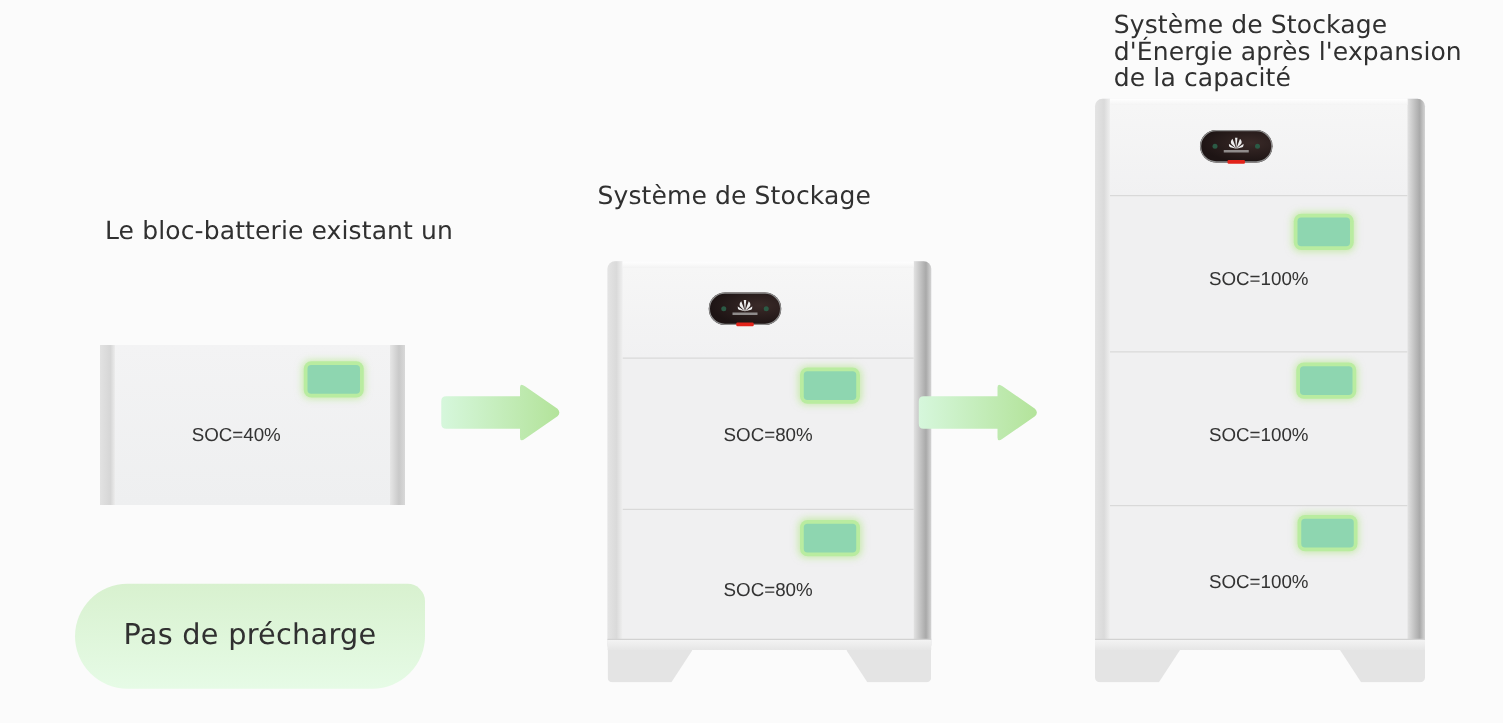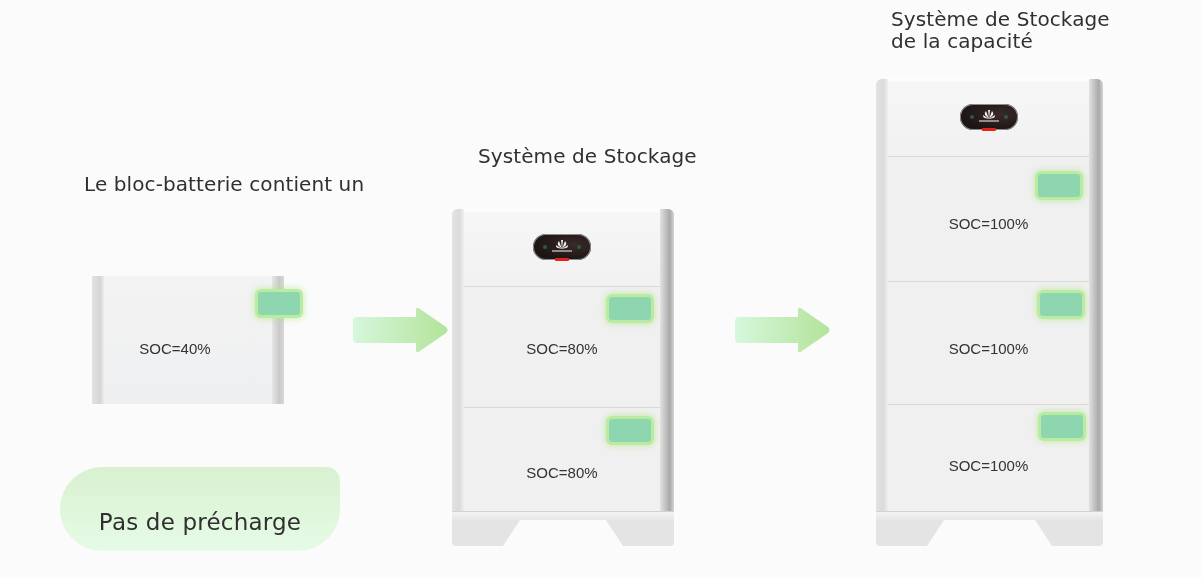"d'Énergie après l'expansion" div { html: none -> <div>d'Énergie après l'expansion</div> }
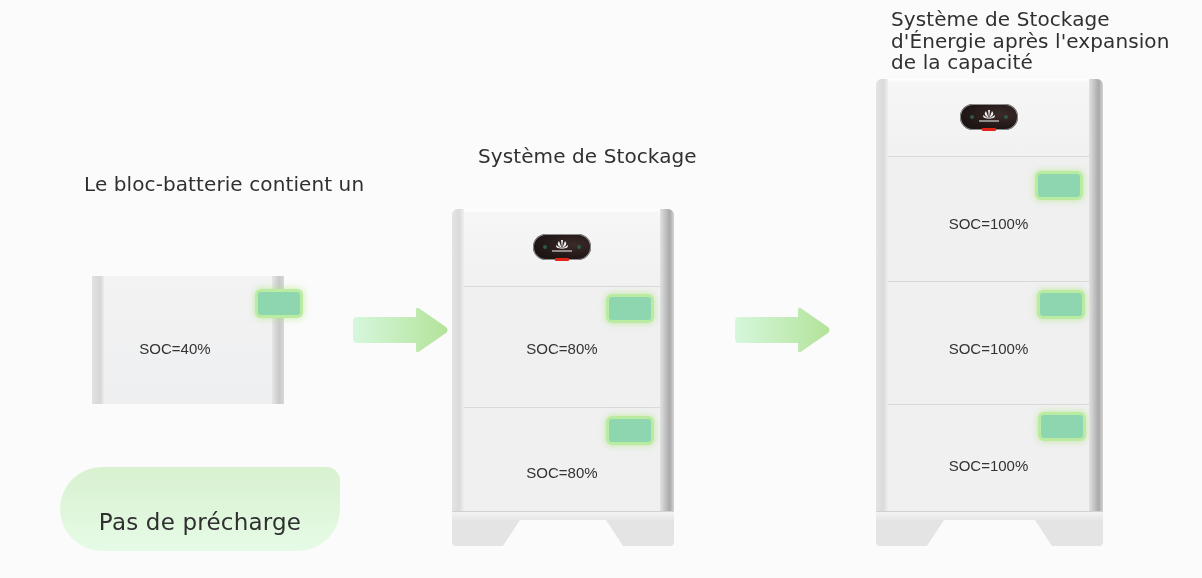"Le bloc-batterie contient un" div { text: contient -> existant }
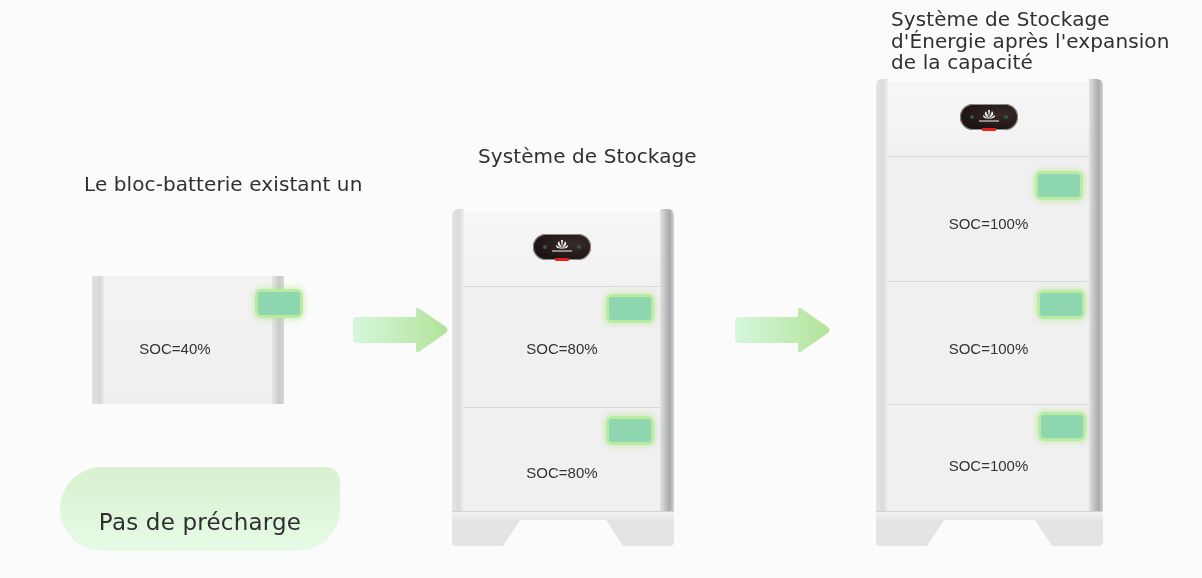"SOC=100%" .stack { padding-left: none -> 37px }
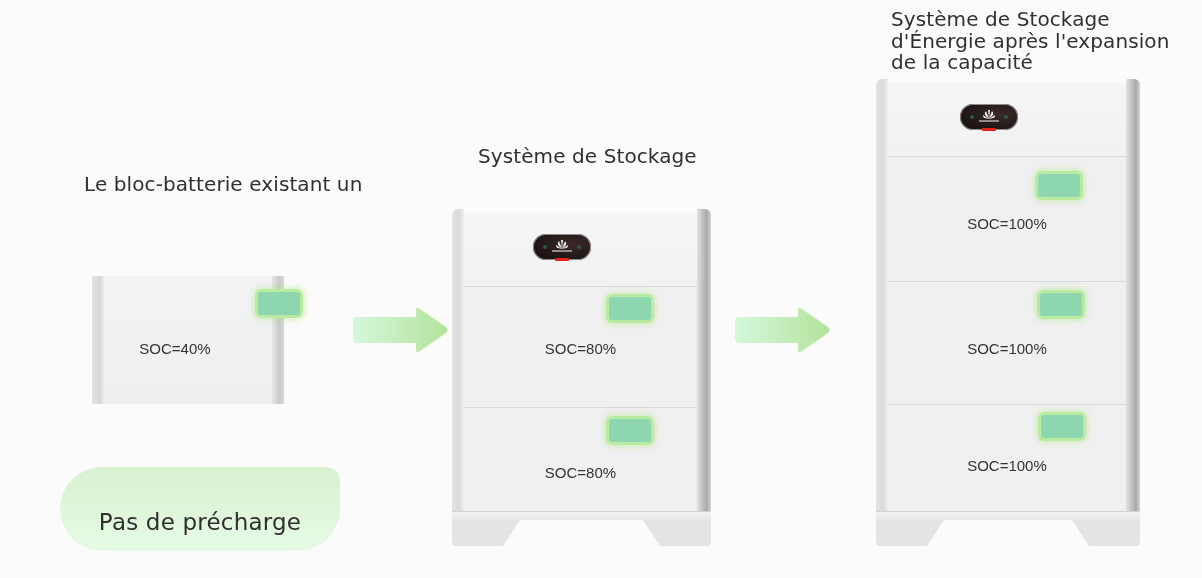"SOC=40%" .single { left: 92px -> 80px; width: 192px -> 244px }
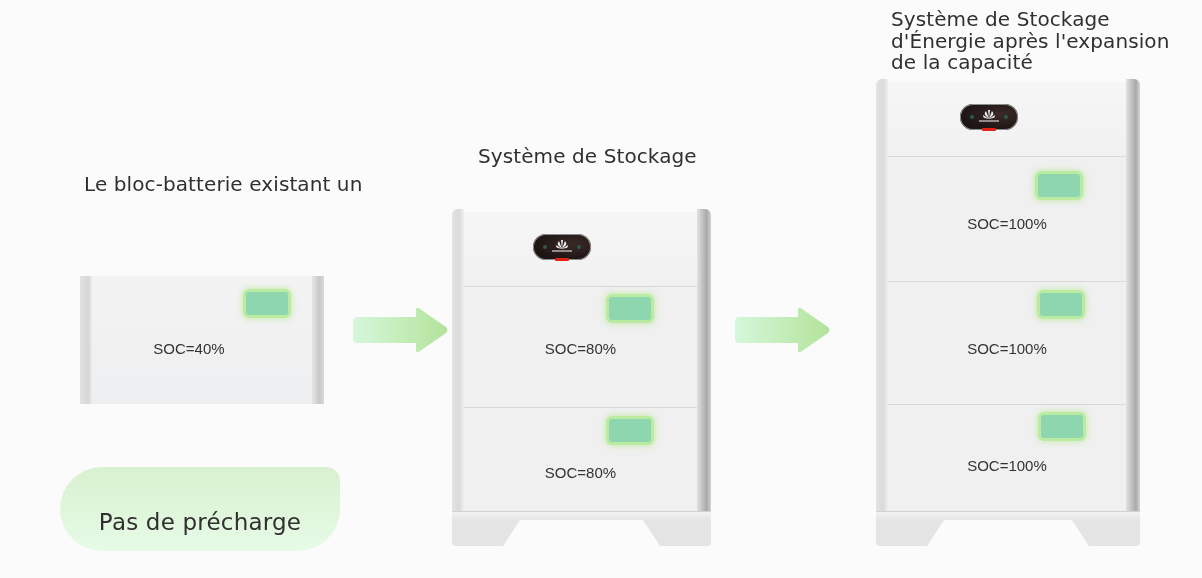"SOC=80%" div.stack { left: 452px -> 486px }
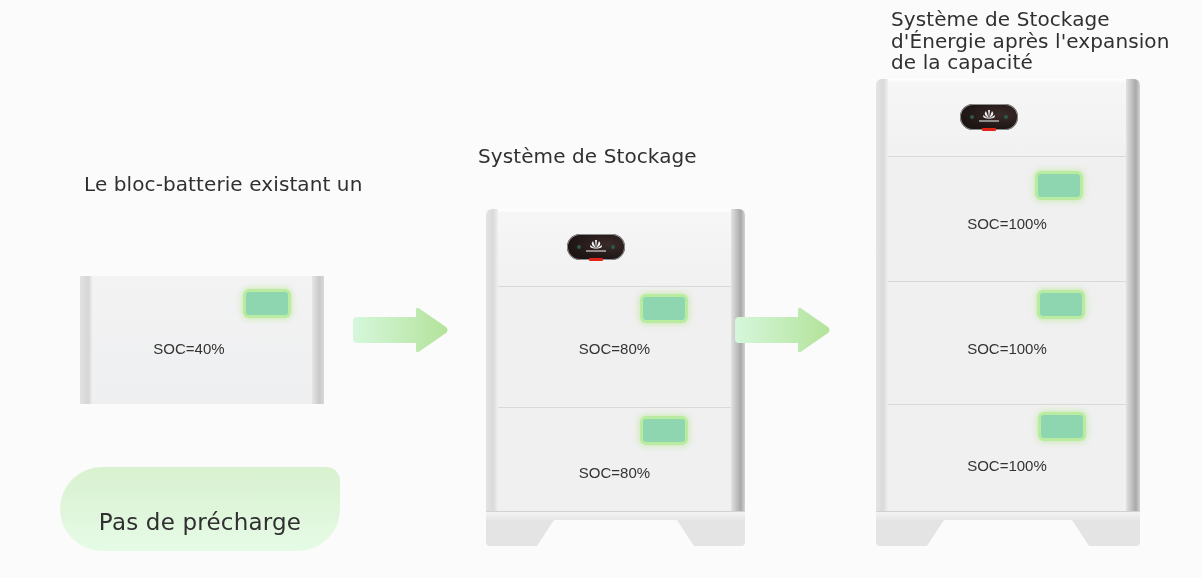"Pas de précharge" .pill-label { margin-top: 14px -> none }
